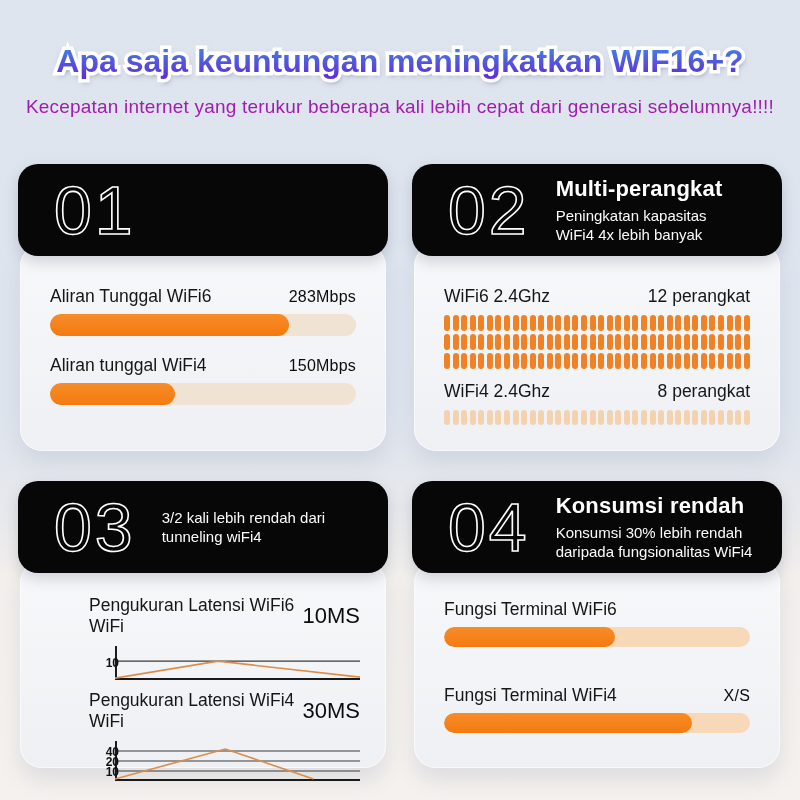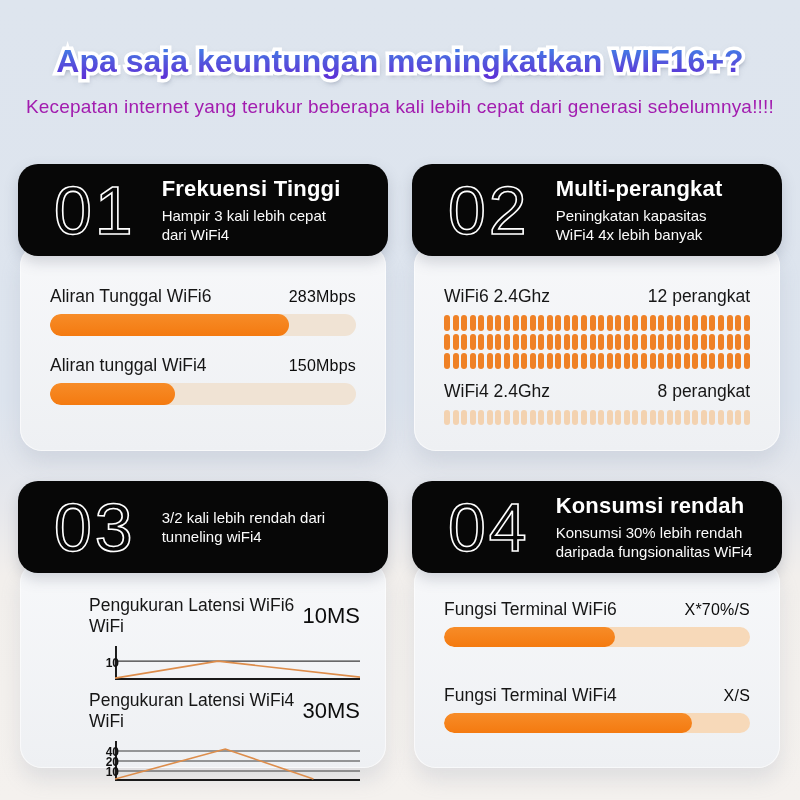"Frekuensi Tinggi" div.head-text { html: <div> <h2>Frekuensi Tinggi</h2> <p>Hampir 3 kali lebih cepat dari WiFi4</p> </div> -> none }
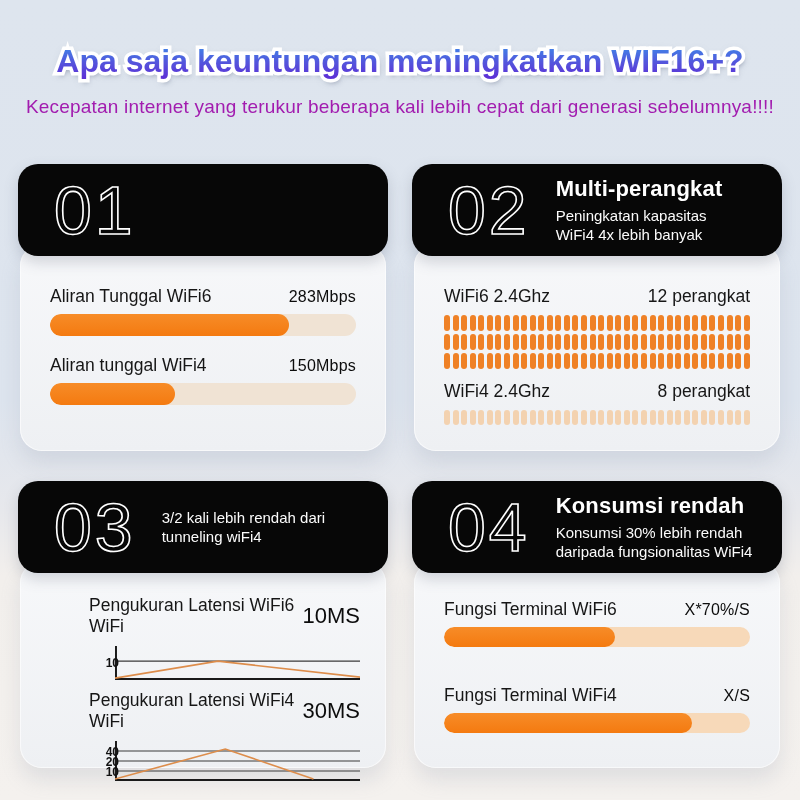"X*70%/S" span.stat-value { html: <span>X*70%/S</span> -> none }
